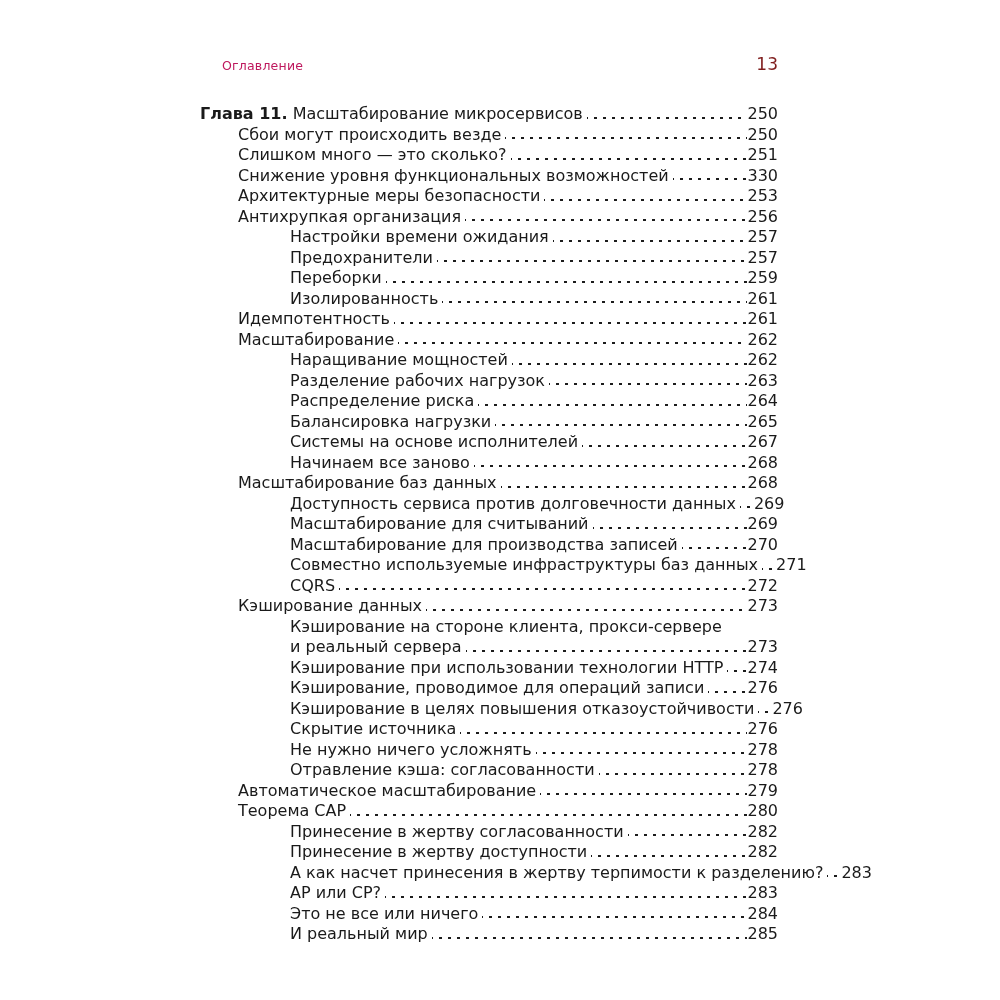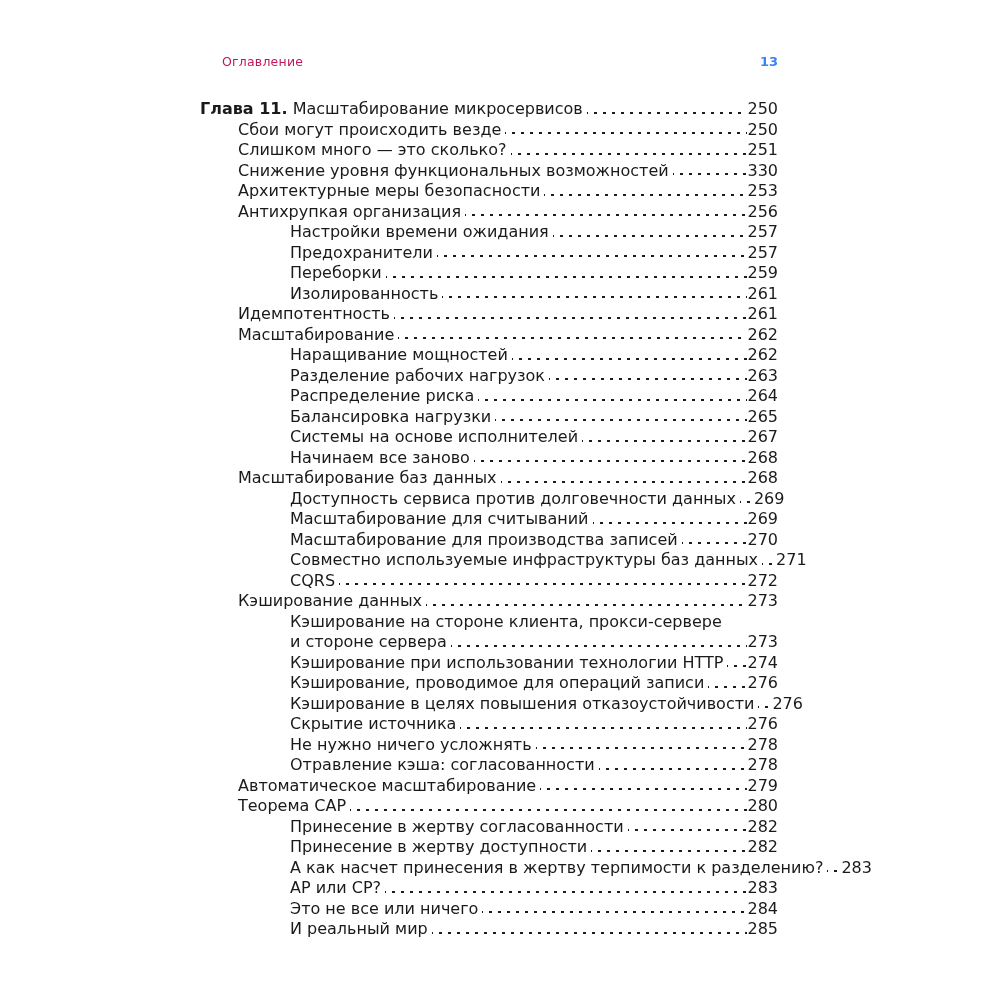"13" .folio { color: #3b82f6 -> #7f1d1d; font-size: 13px -> 17px; font-weight: bold -> normal }
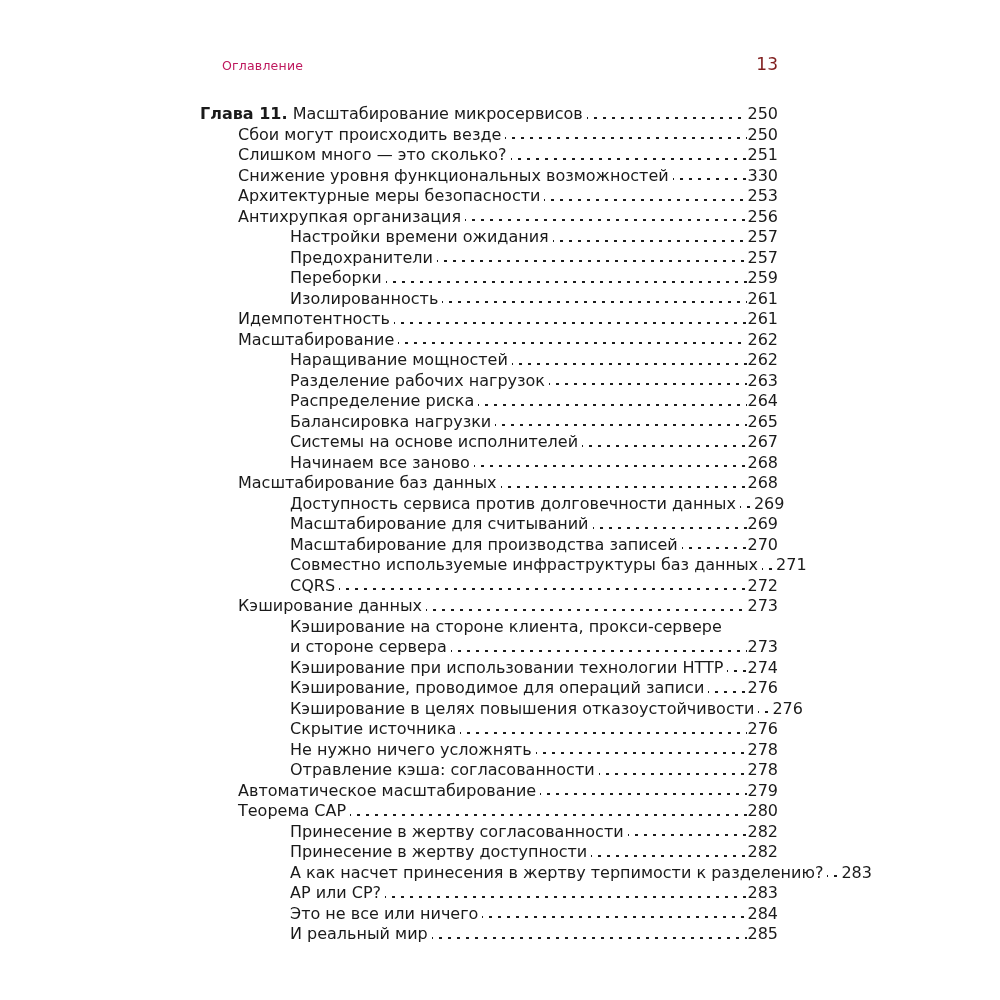"и стороне сервера" span.title-text { text: стороне -> реальный }
